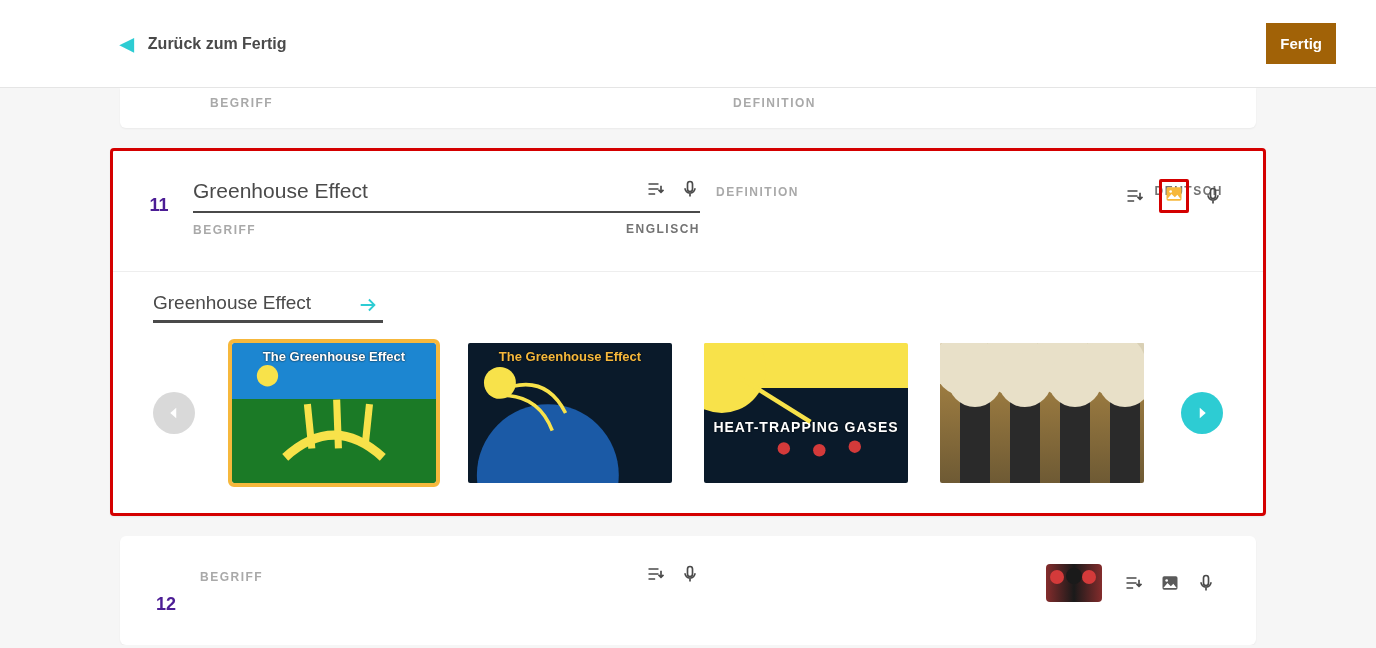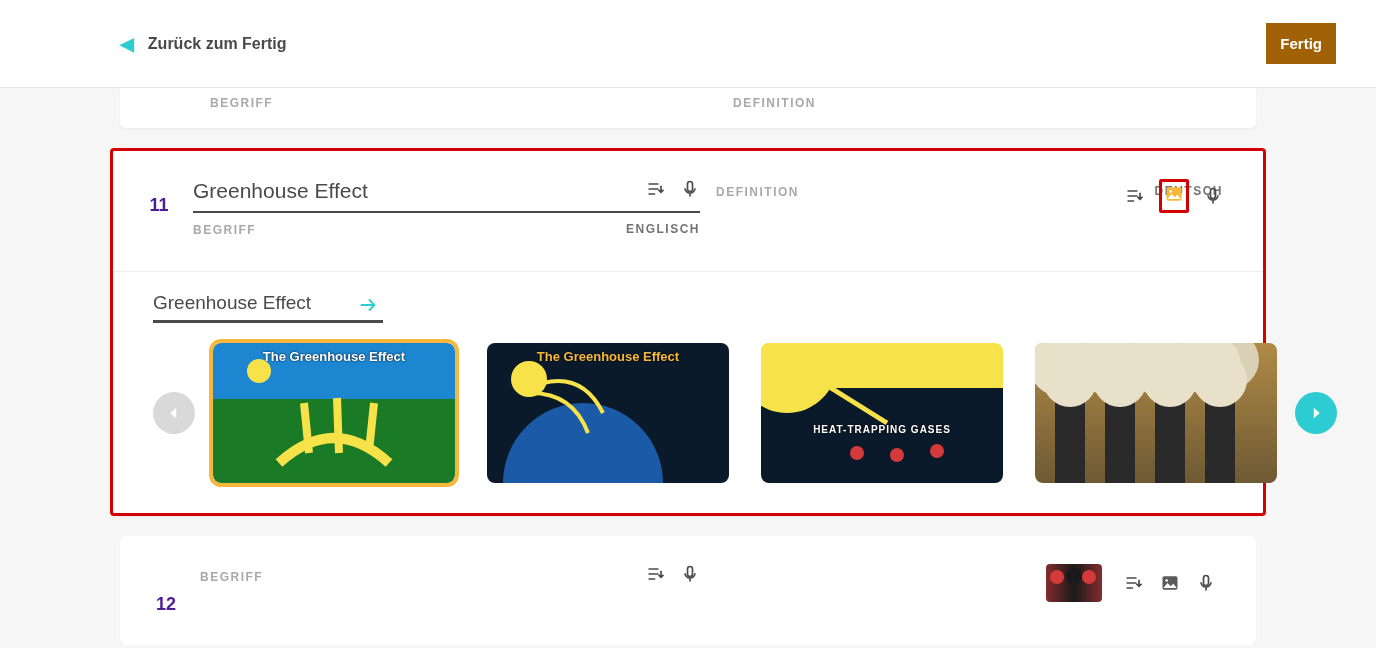"The Greenhouse Effect" .thumb { border-radius: 8px -> 2px; width: 242px -> 204px }
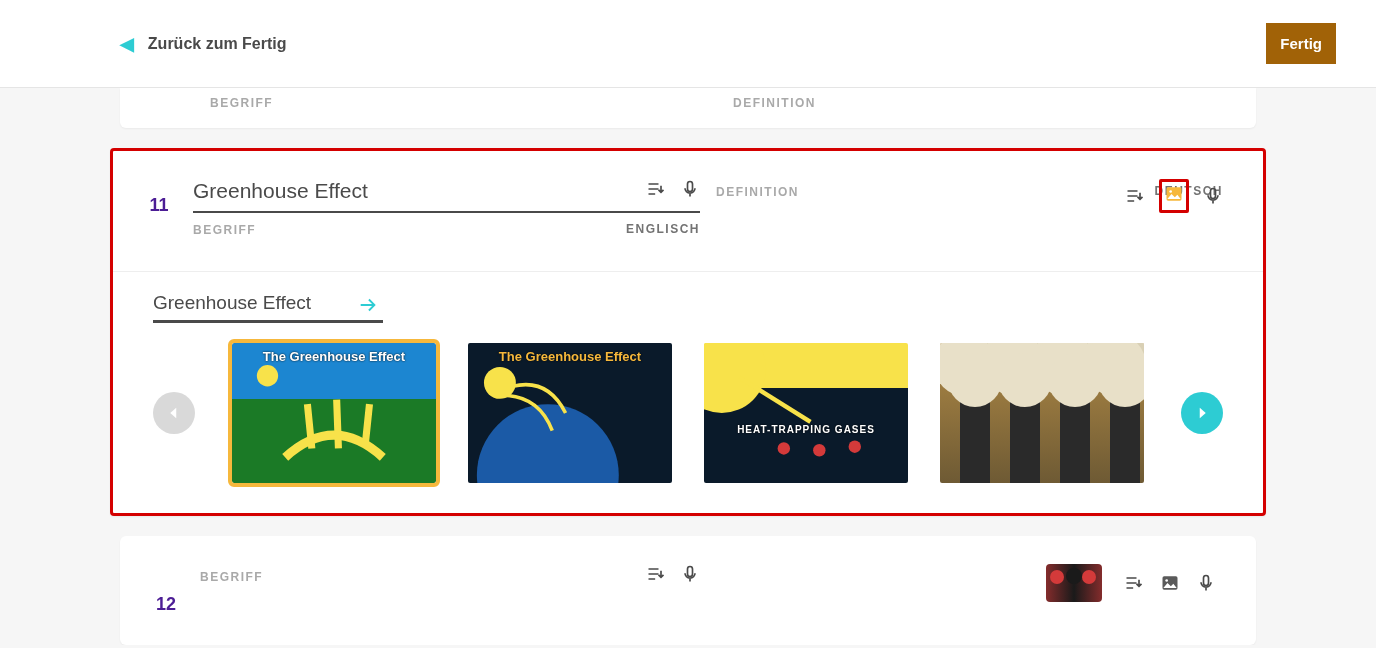"HEAT-TRAPPING GASES" div.title-sm { font-size: 10px -> 14px }
